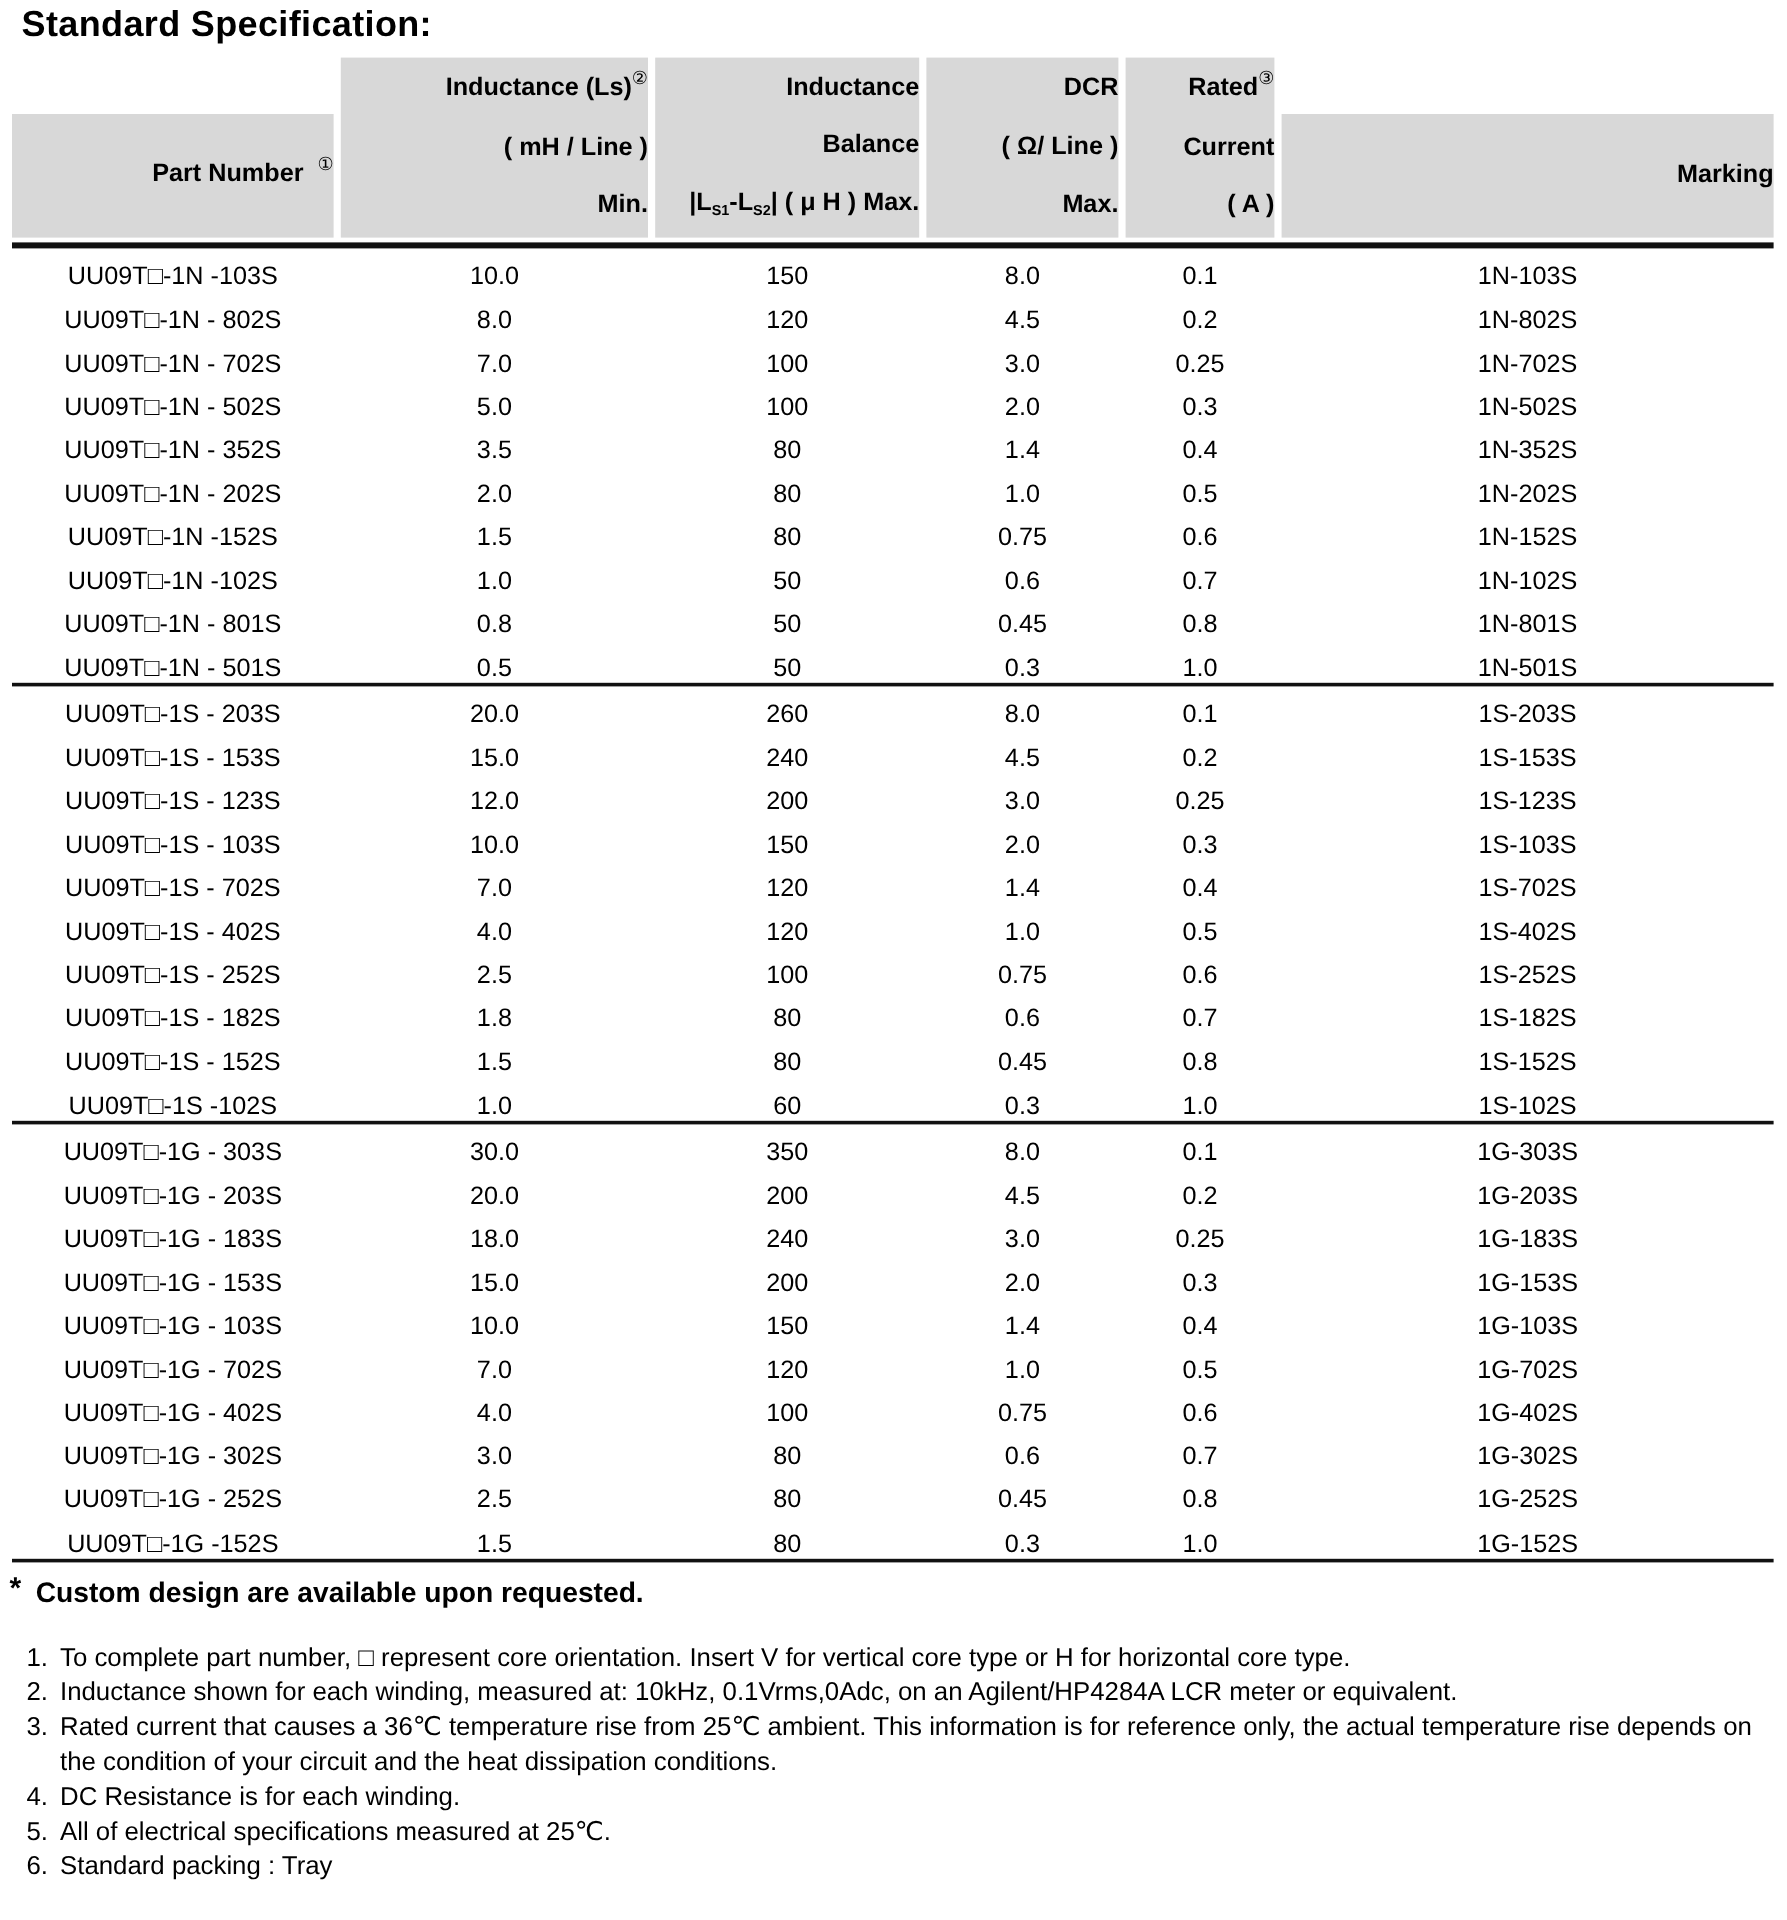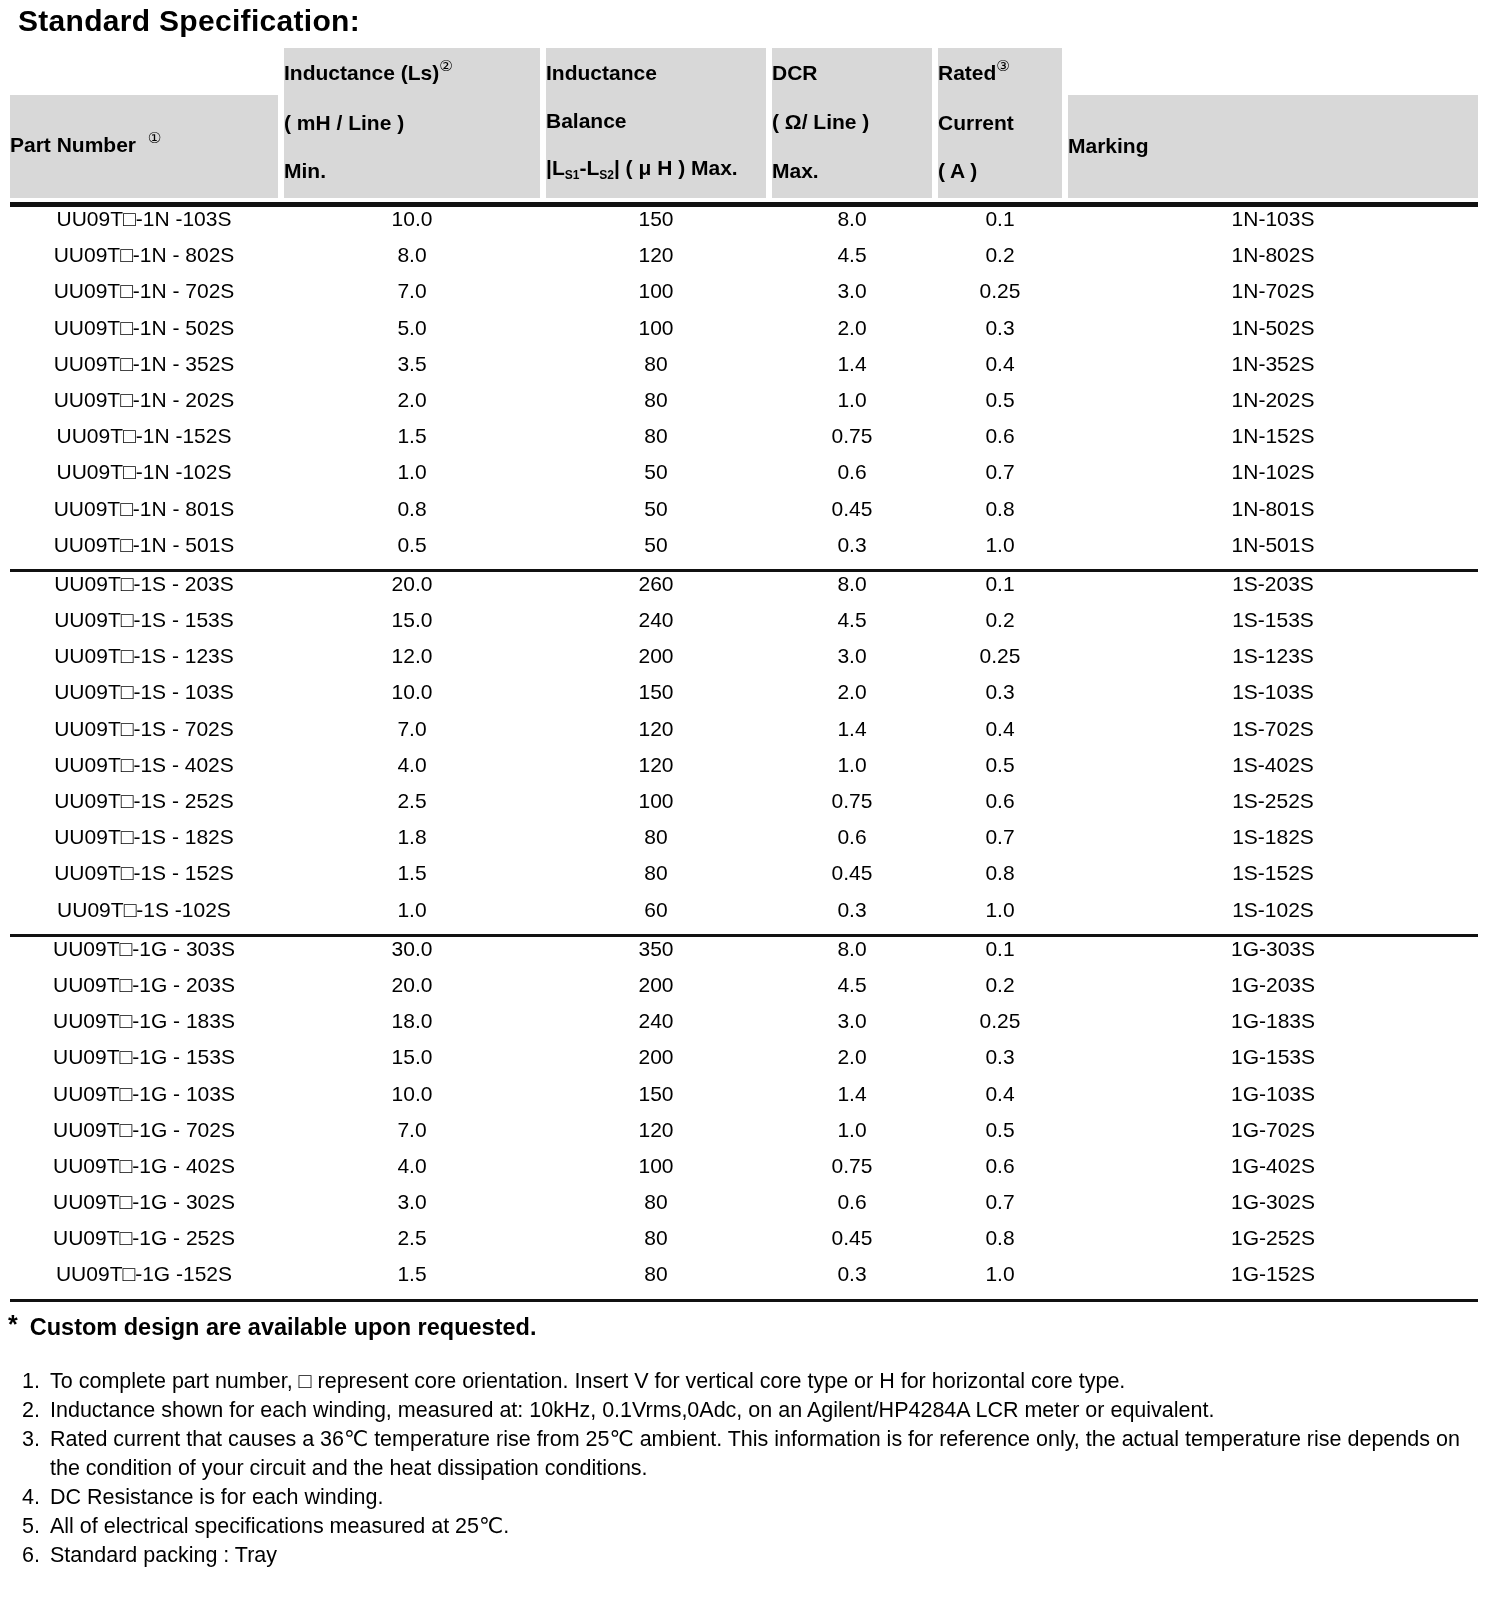"Inductance (Ls)②" .th { text-align: left -> right }
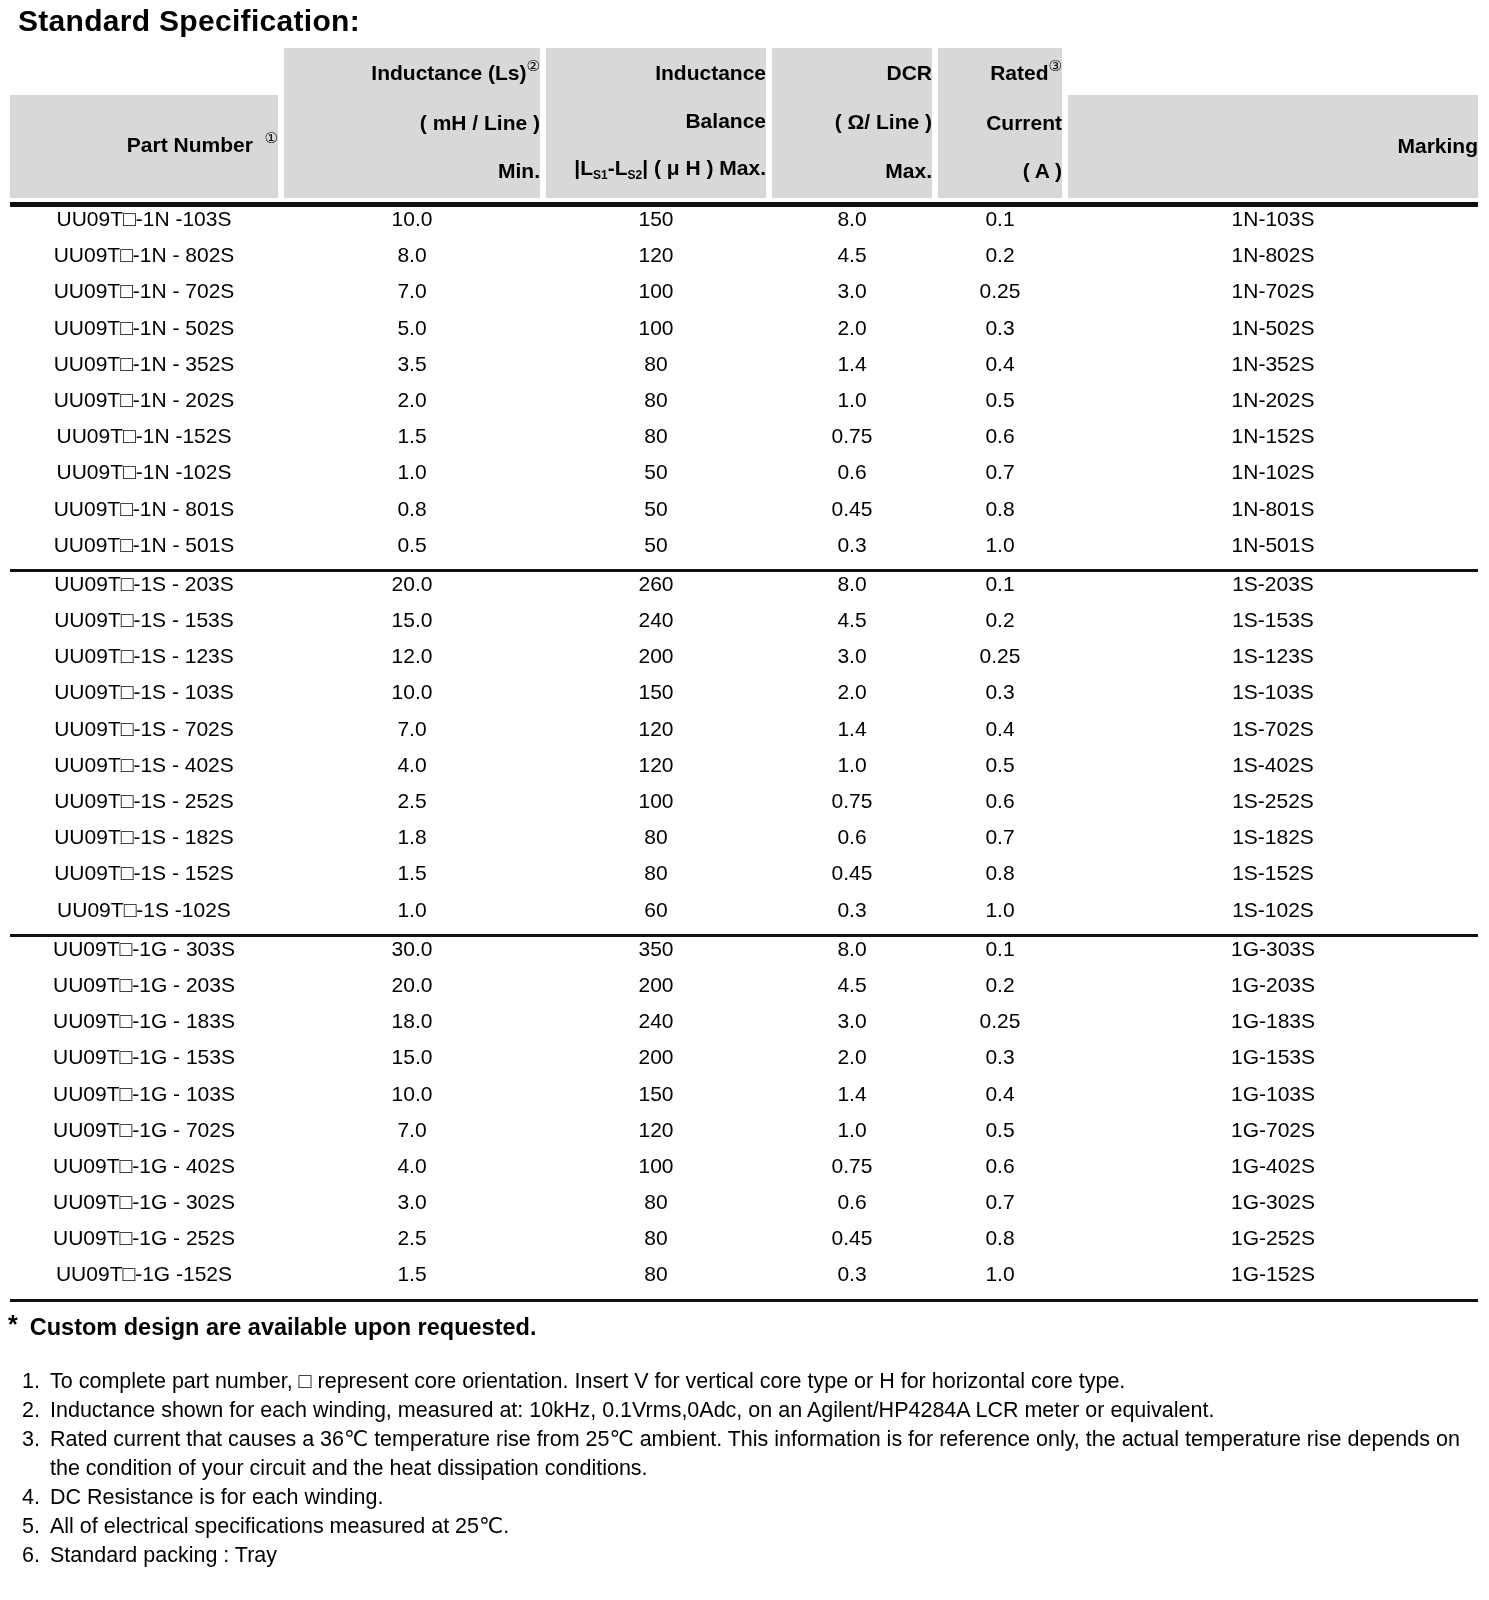"UU09T□-1N -103S" .row { align-items: flex-start -> flex-end }
